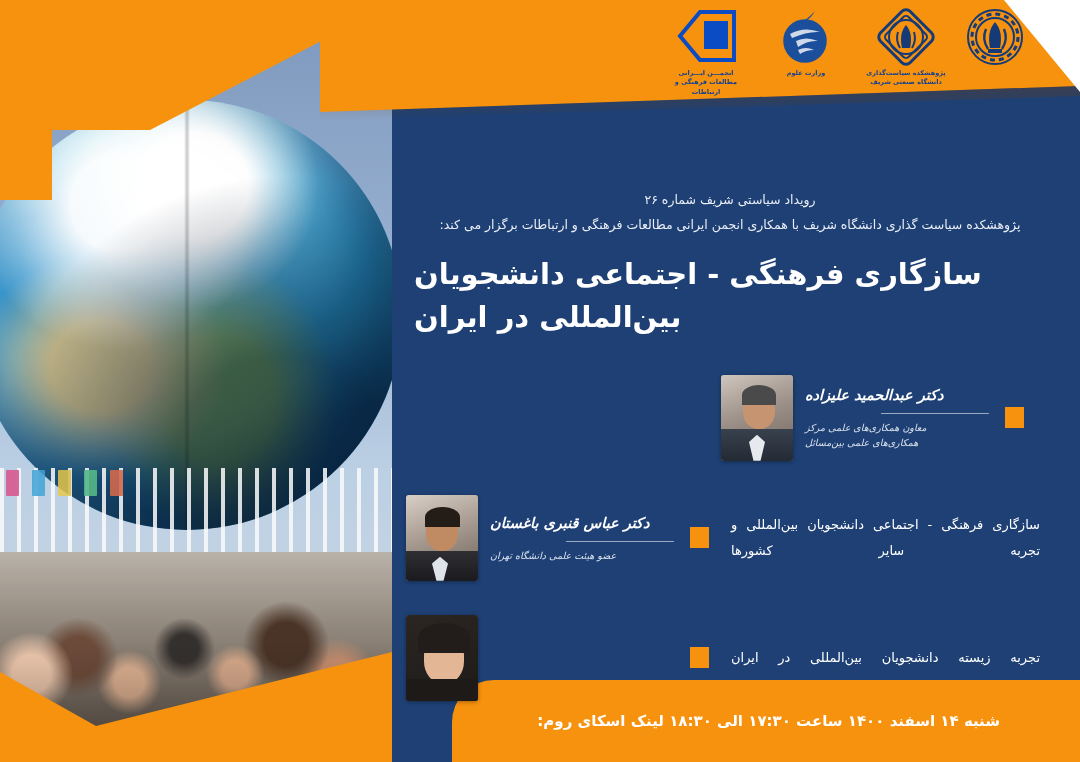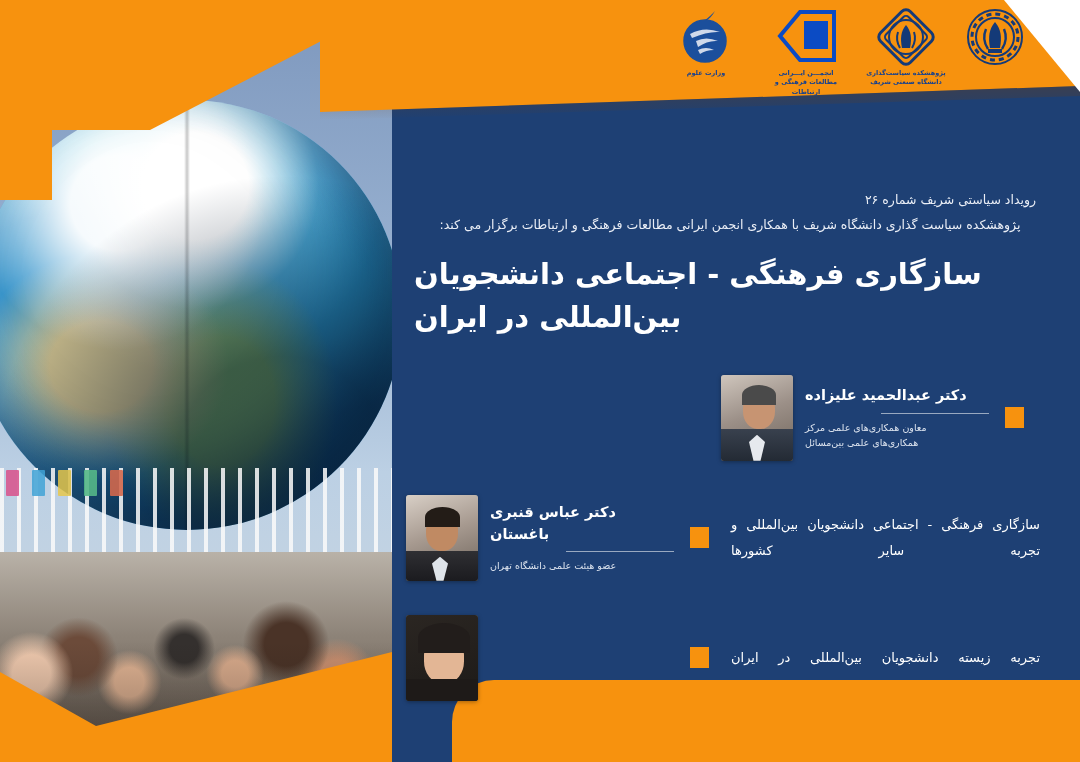"وزارت علوم" div.logo { order: before "انجمـــن ایـــرانی" -> after "انجمـــن ایـــرانی" }
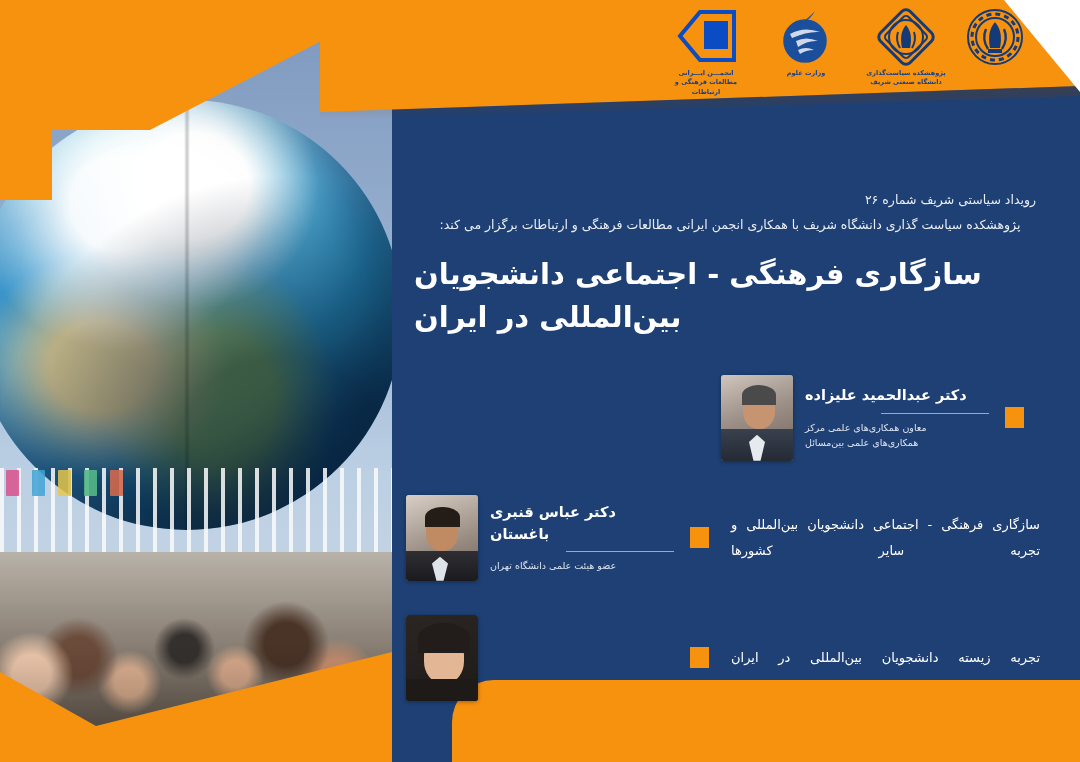"رویداد سیاستی شریف شماره ۲۶" .eyebrow { text-align: none -> center }
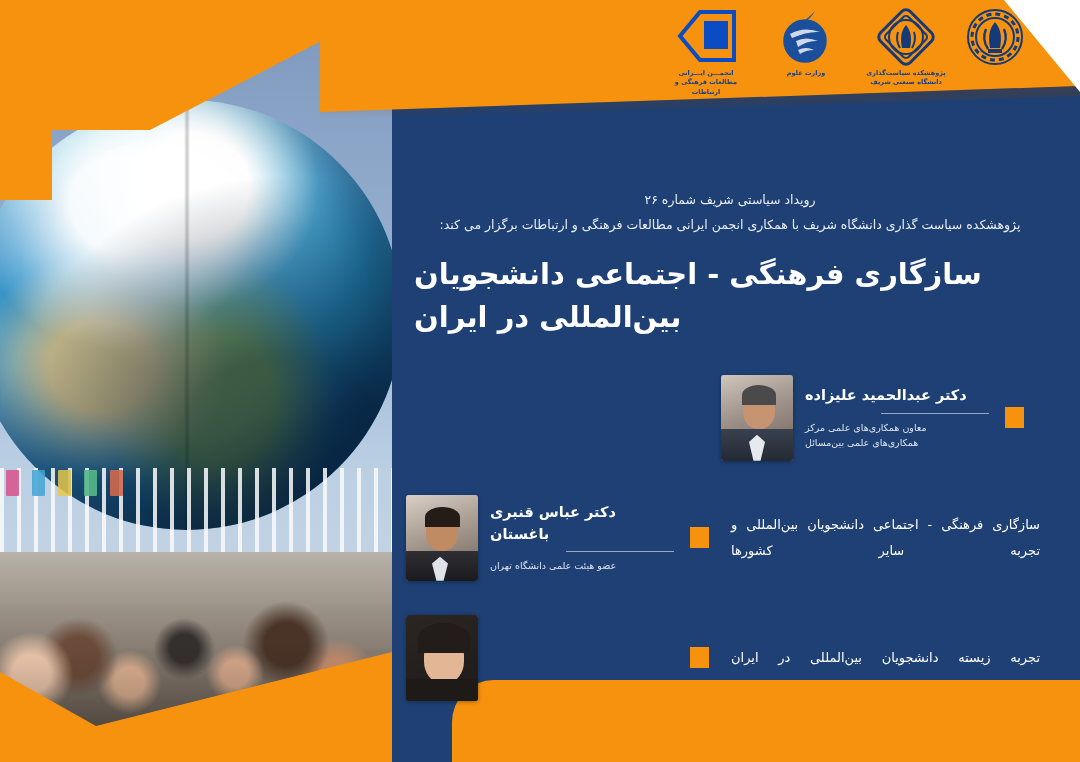"دکتر عبدالحمید علیزاده" .speaker { font-style: none -> italic }
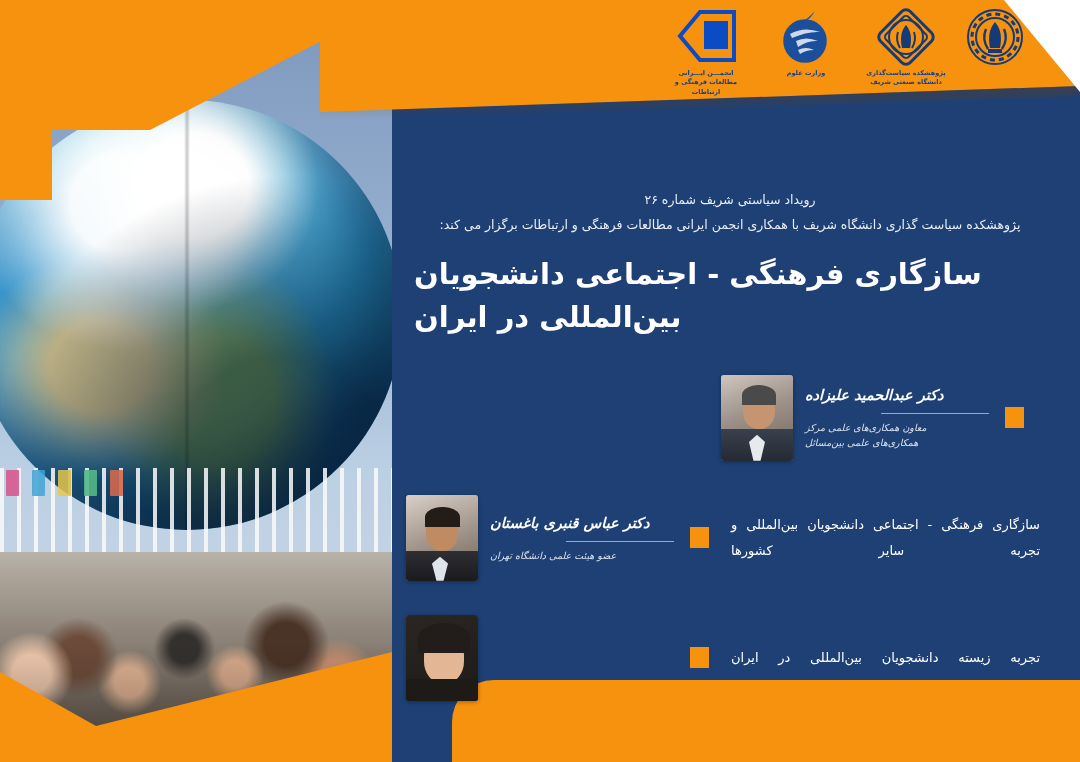"شنبه ۱۴ اسفند ۱۴۰۰ ساعت" span { html: none -> <span>شنبه ۱۴ اسفند ۱۴۰۰ ساعت ۱۷:۳۰ الی ۱۸:۳۰ لینک اسکای روم:</span> }
